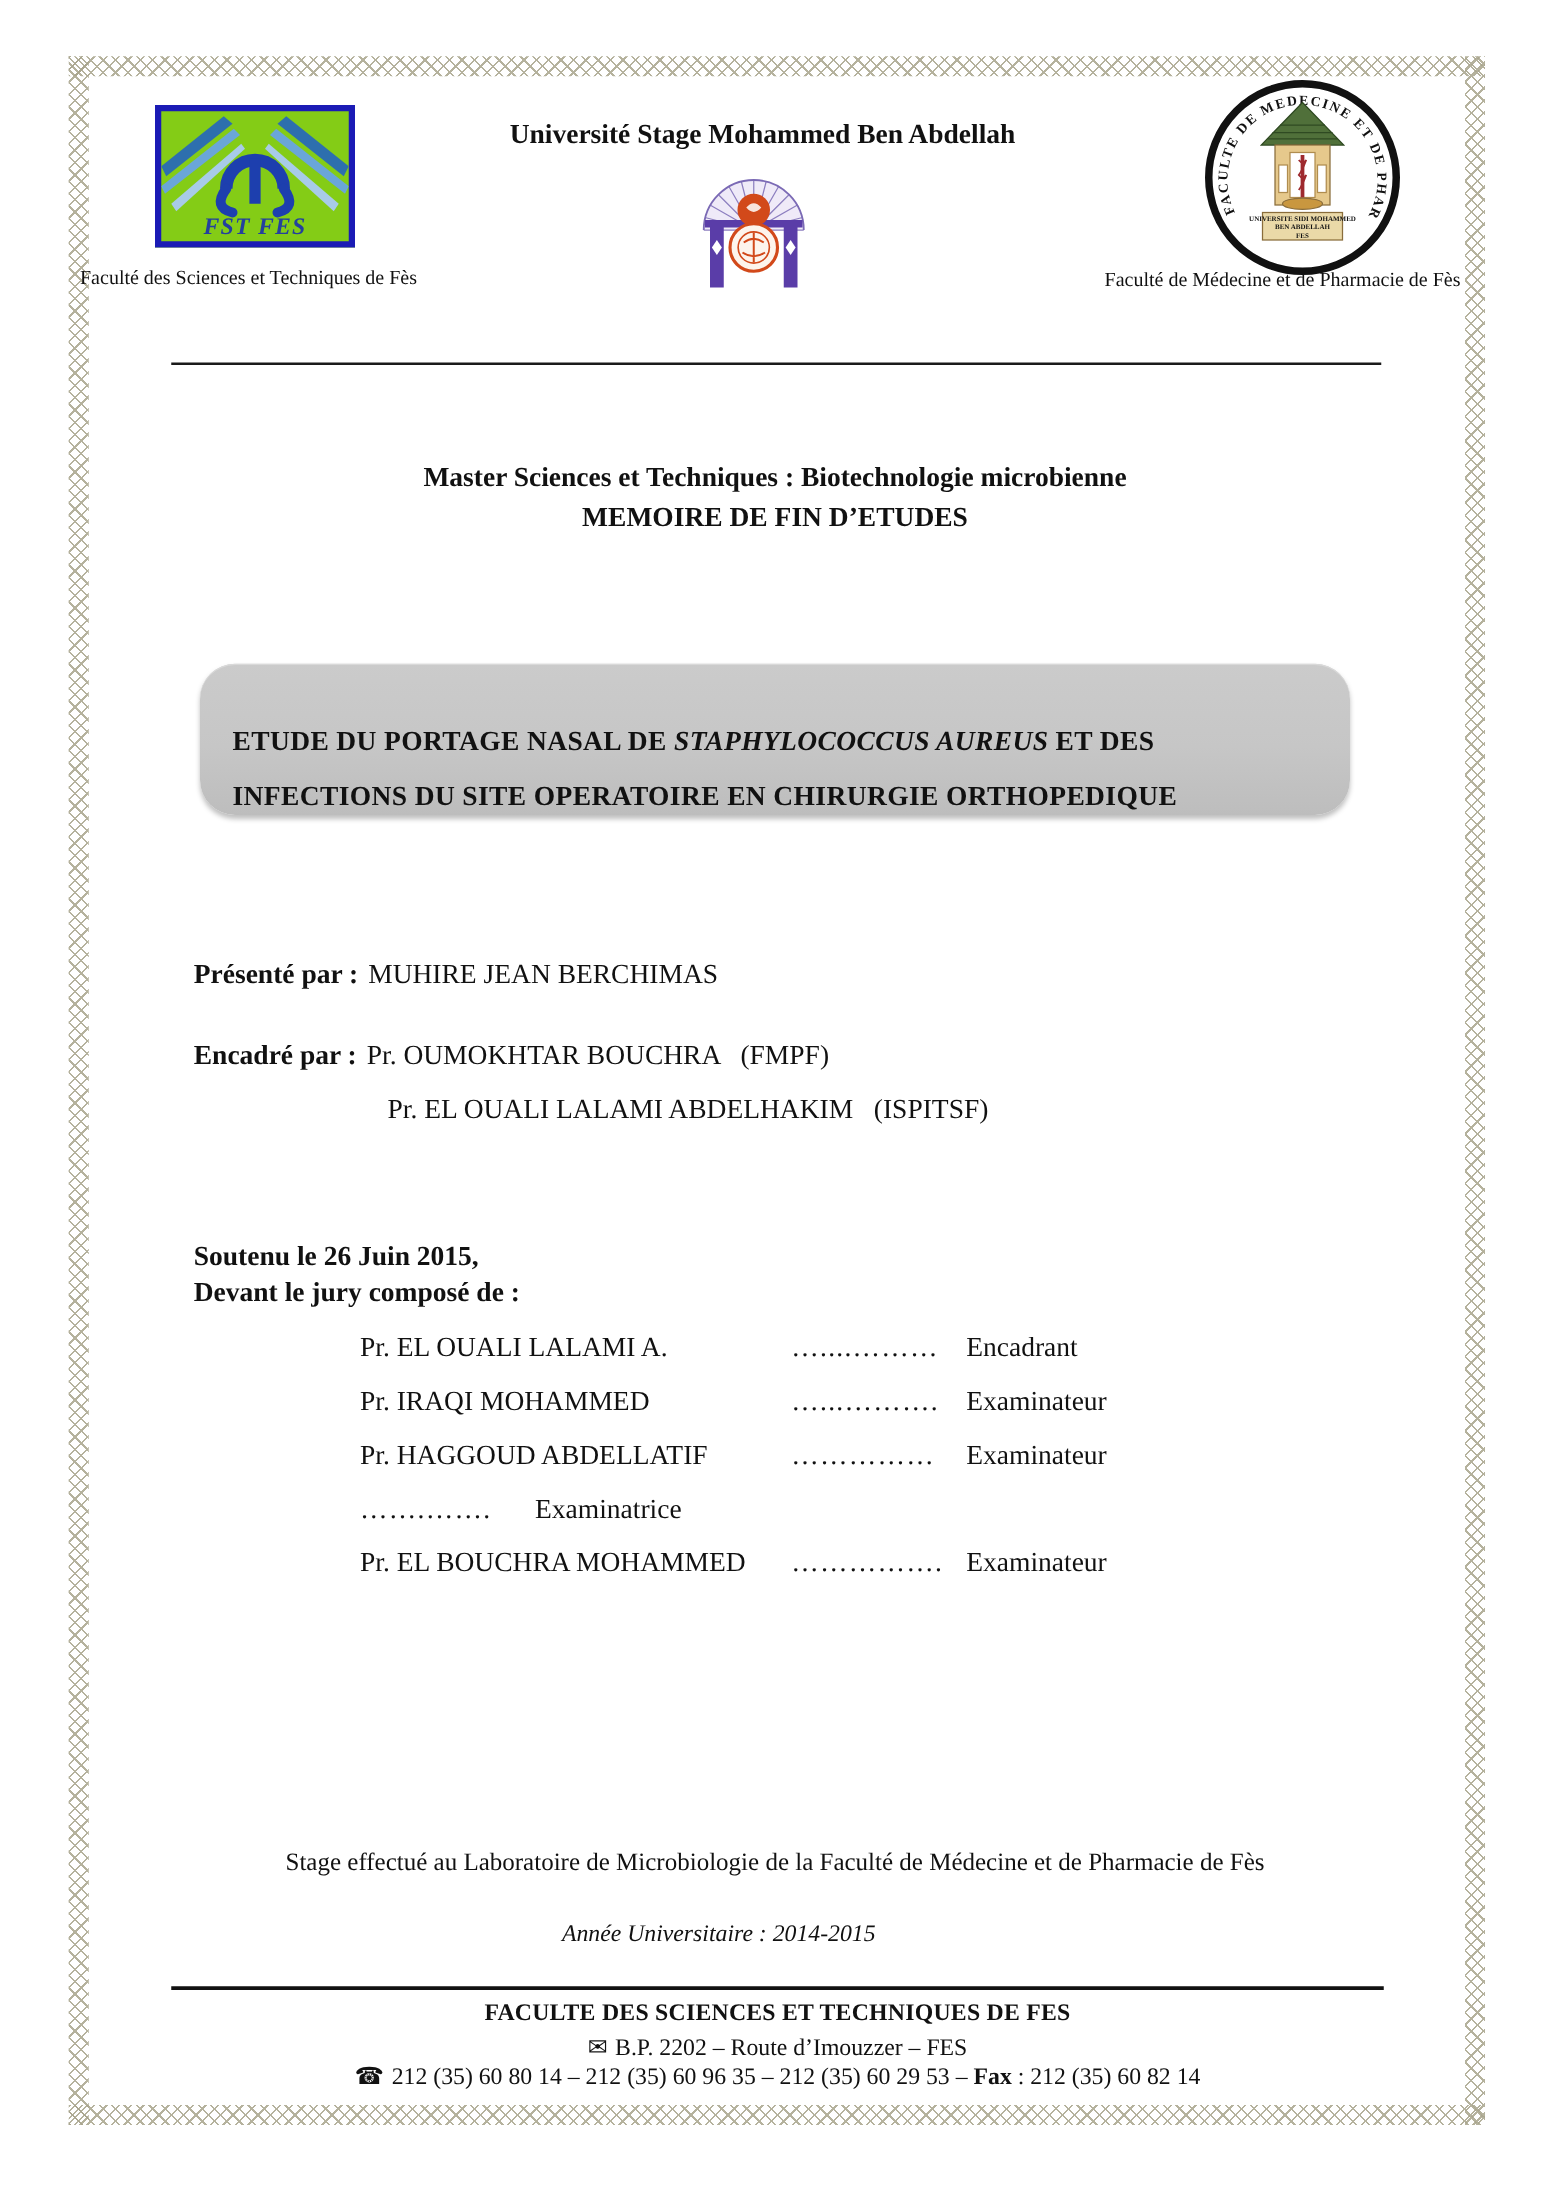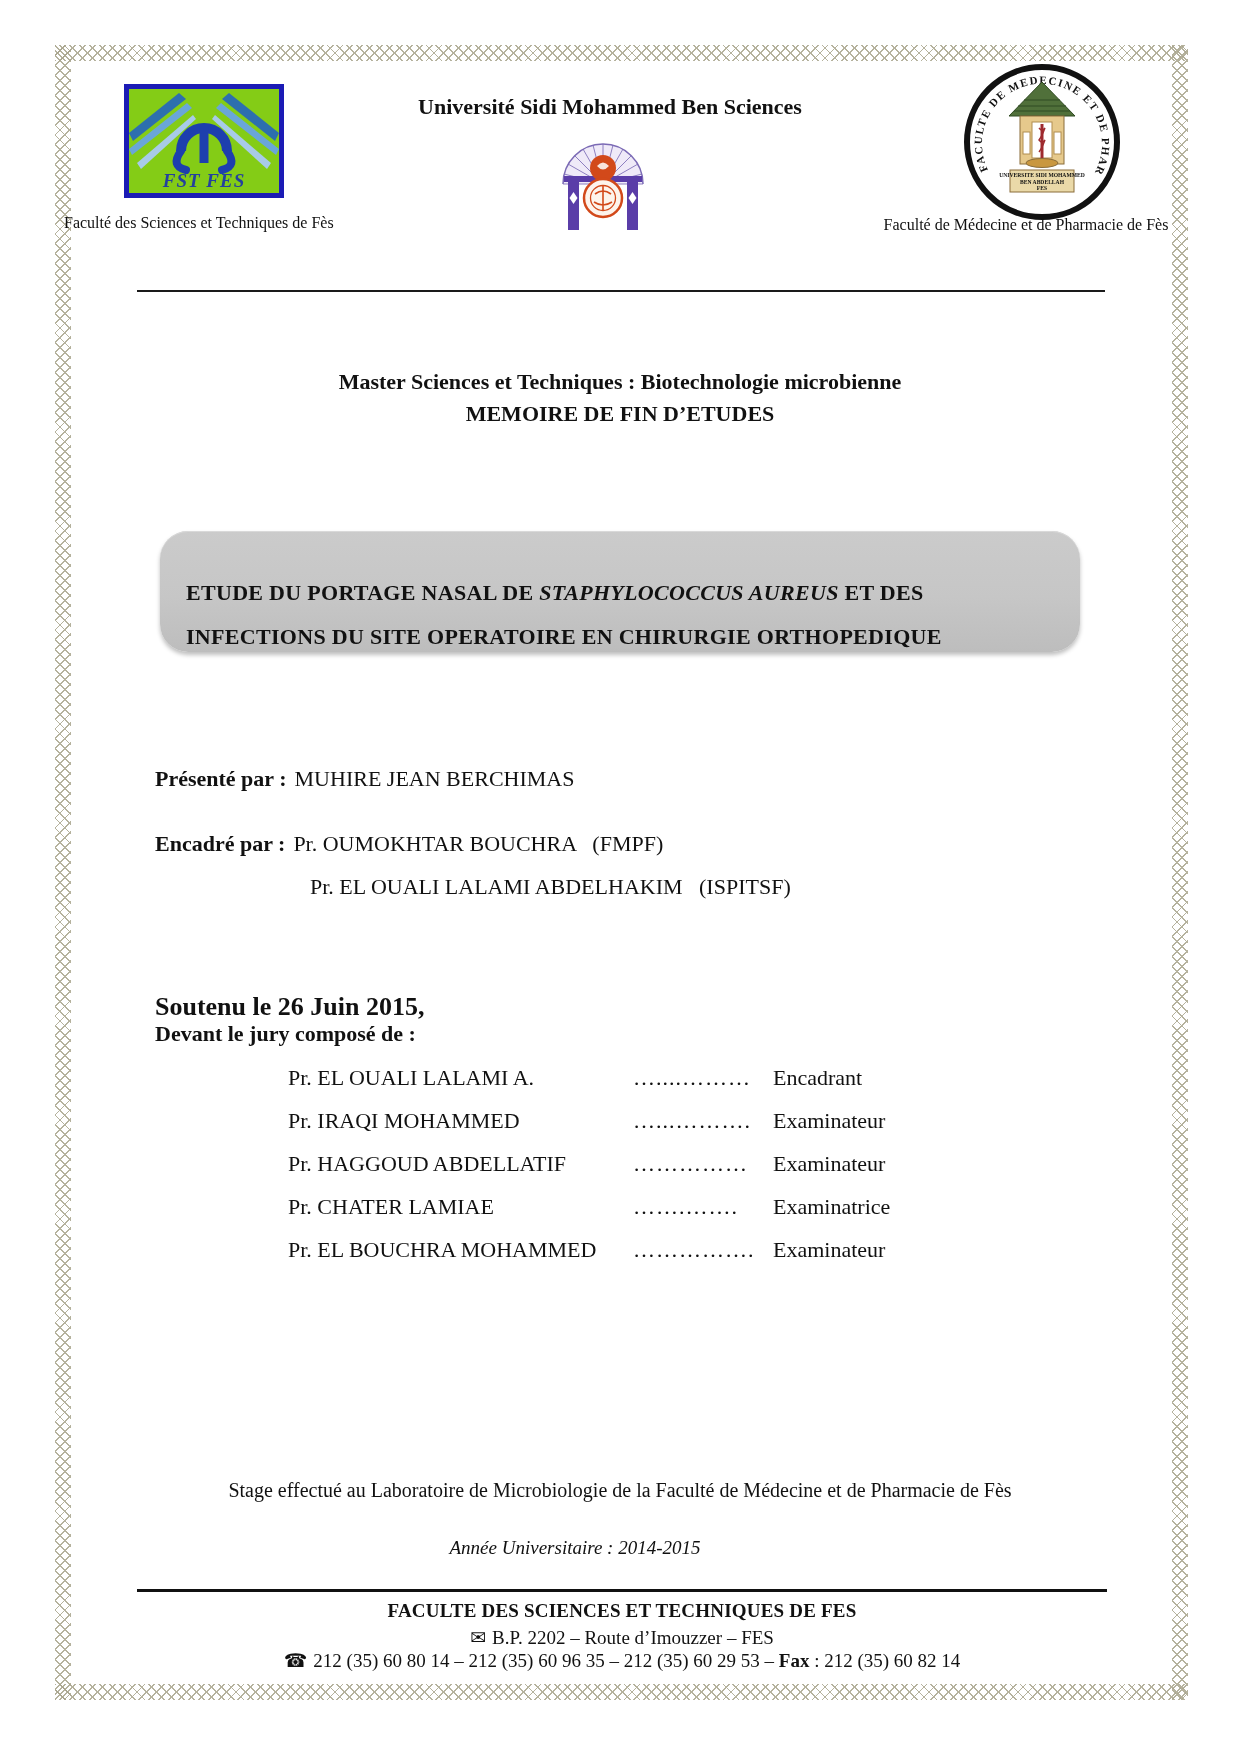"Université Sidi Mohammed Ben Sciences" div.abs { text: Sidi Mohammed Ben Sciences -> Stage Mohammed Ben Abdellah }
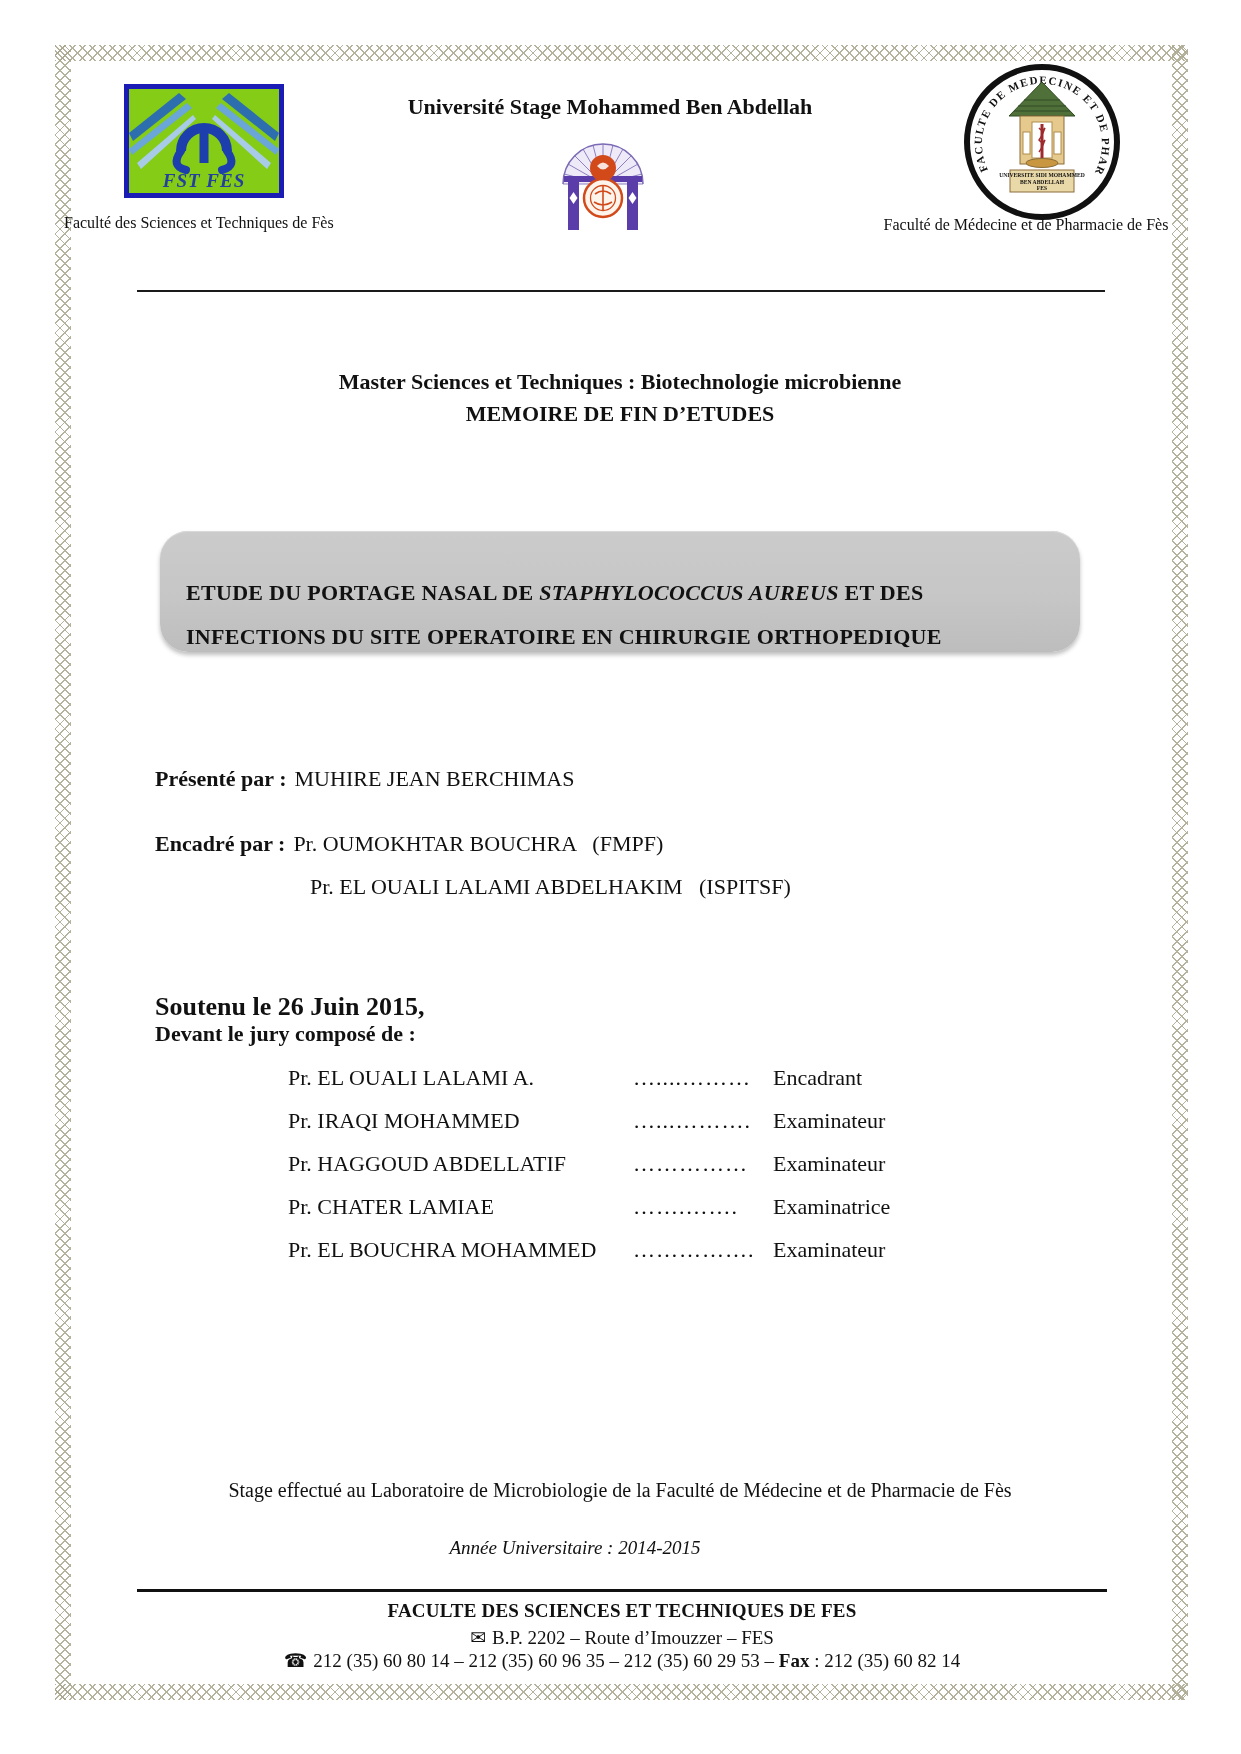"Soutenu le 26 Juin 2015," .soutenu { font-size: 26px -> 22px }
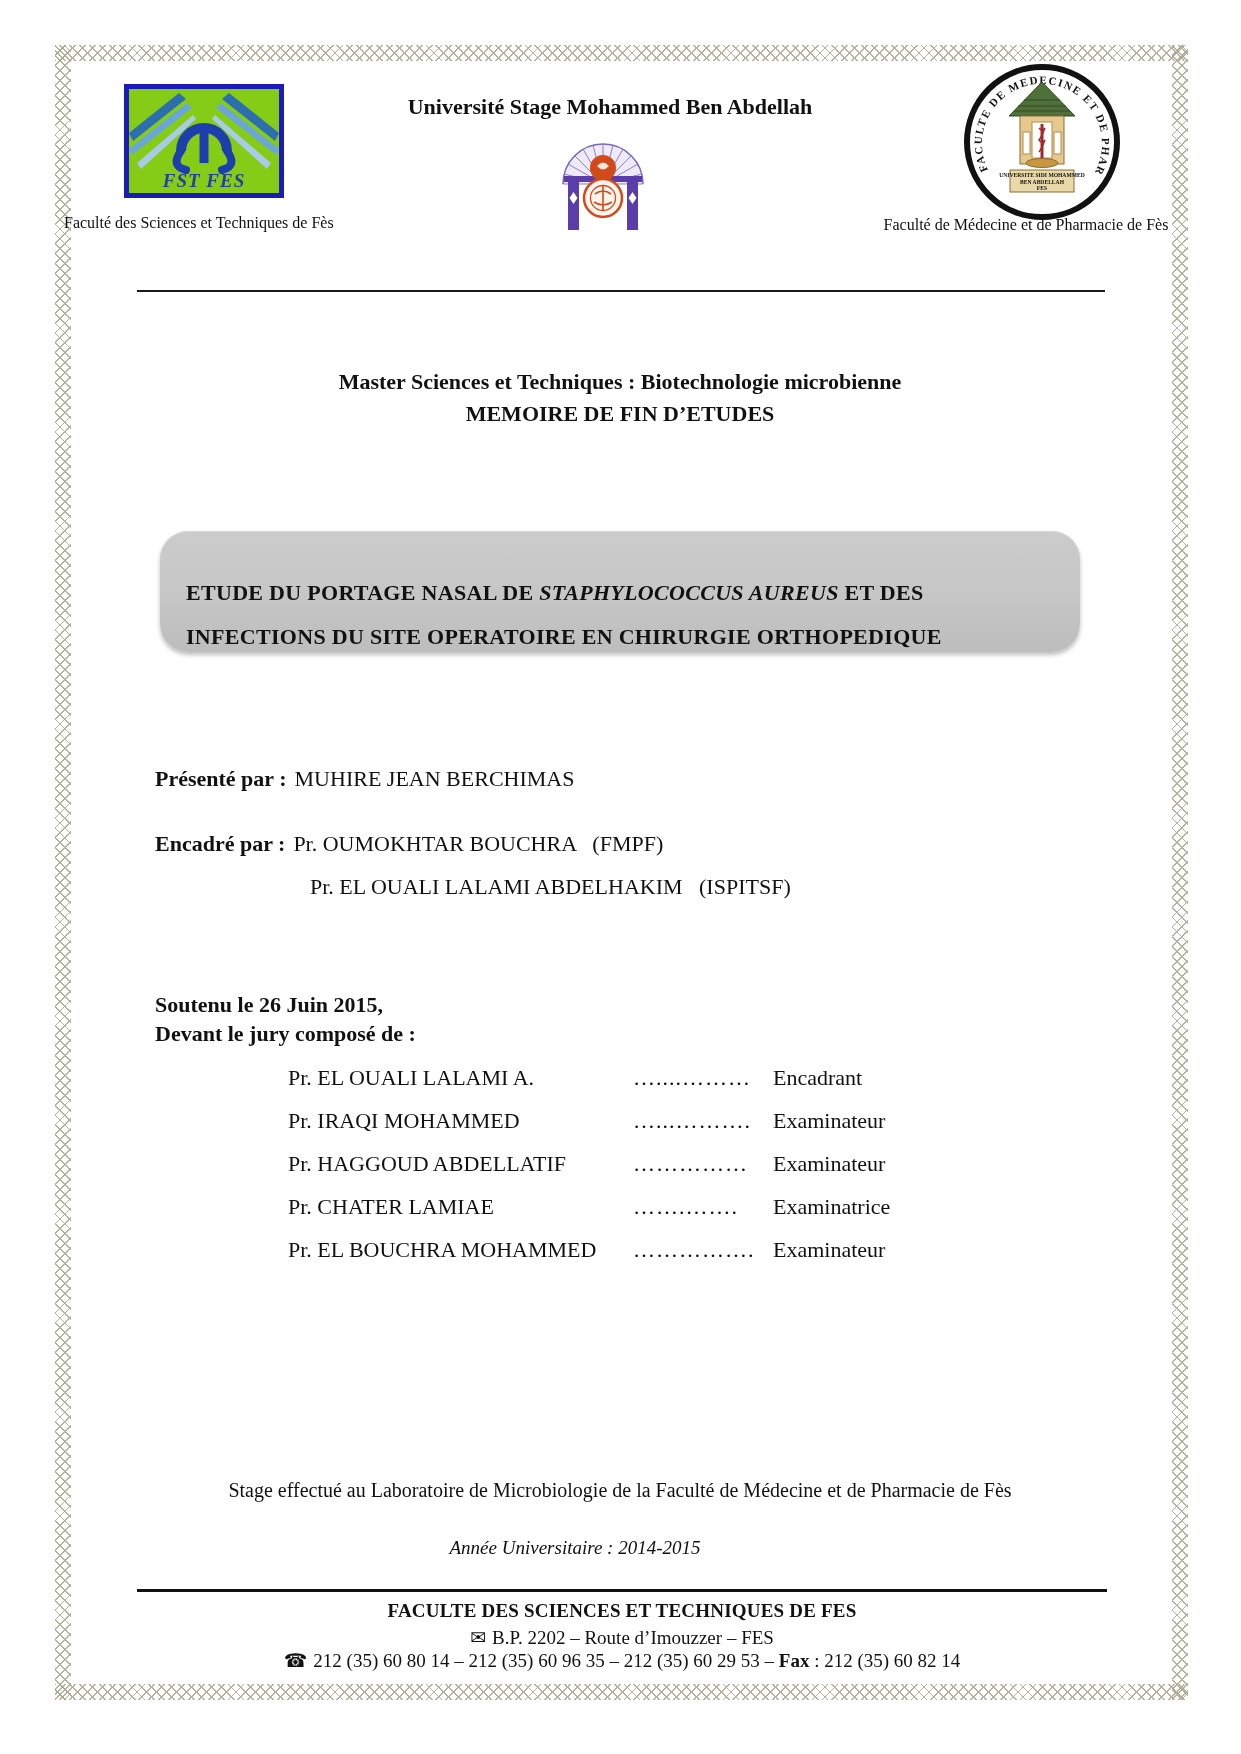"Pr. CHATER LAMIAE" span.jname { html: <span>Pr. CHATER LAMIAE</span> -> none }
